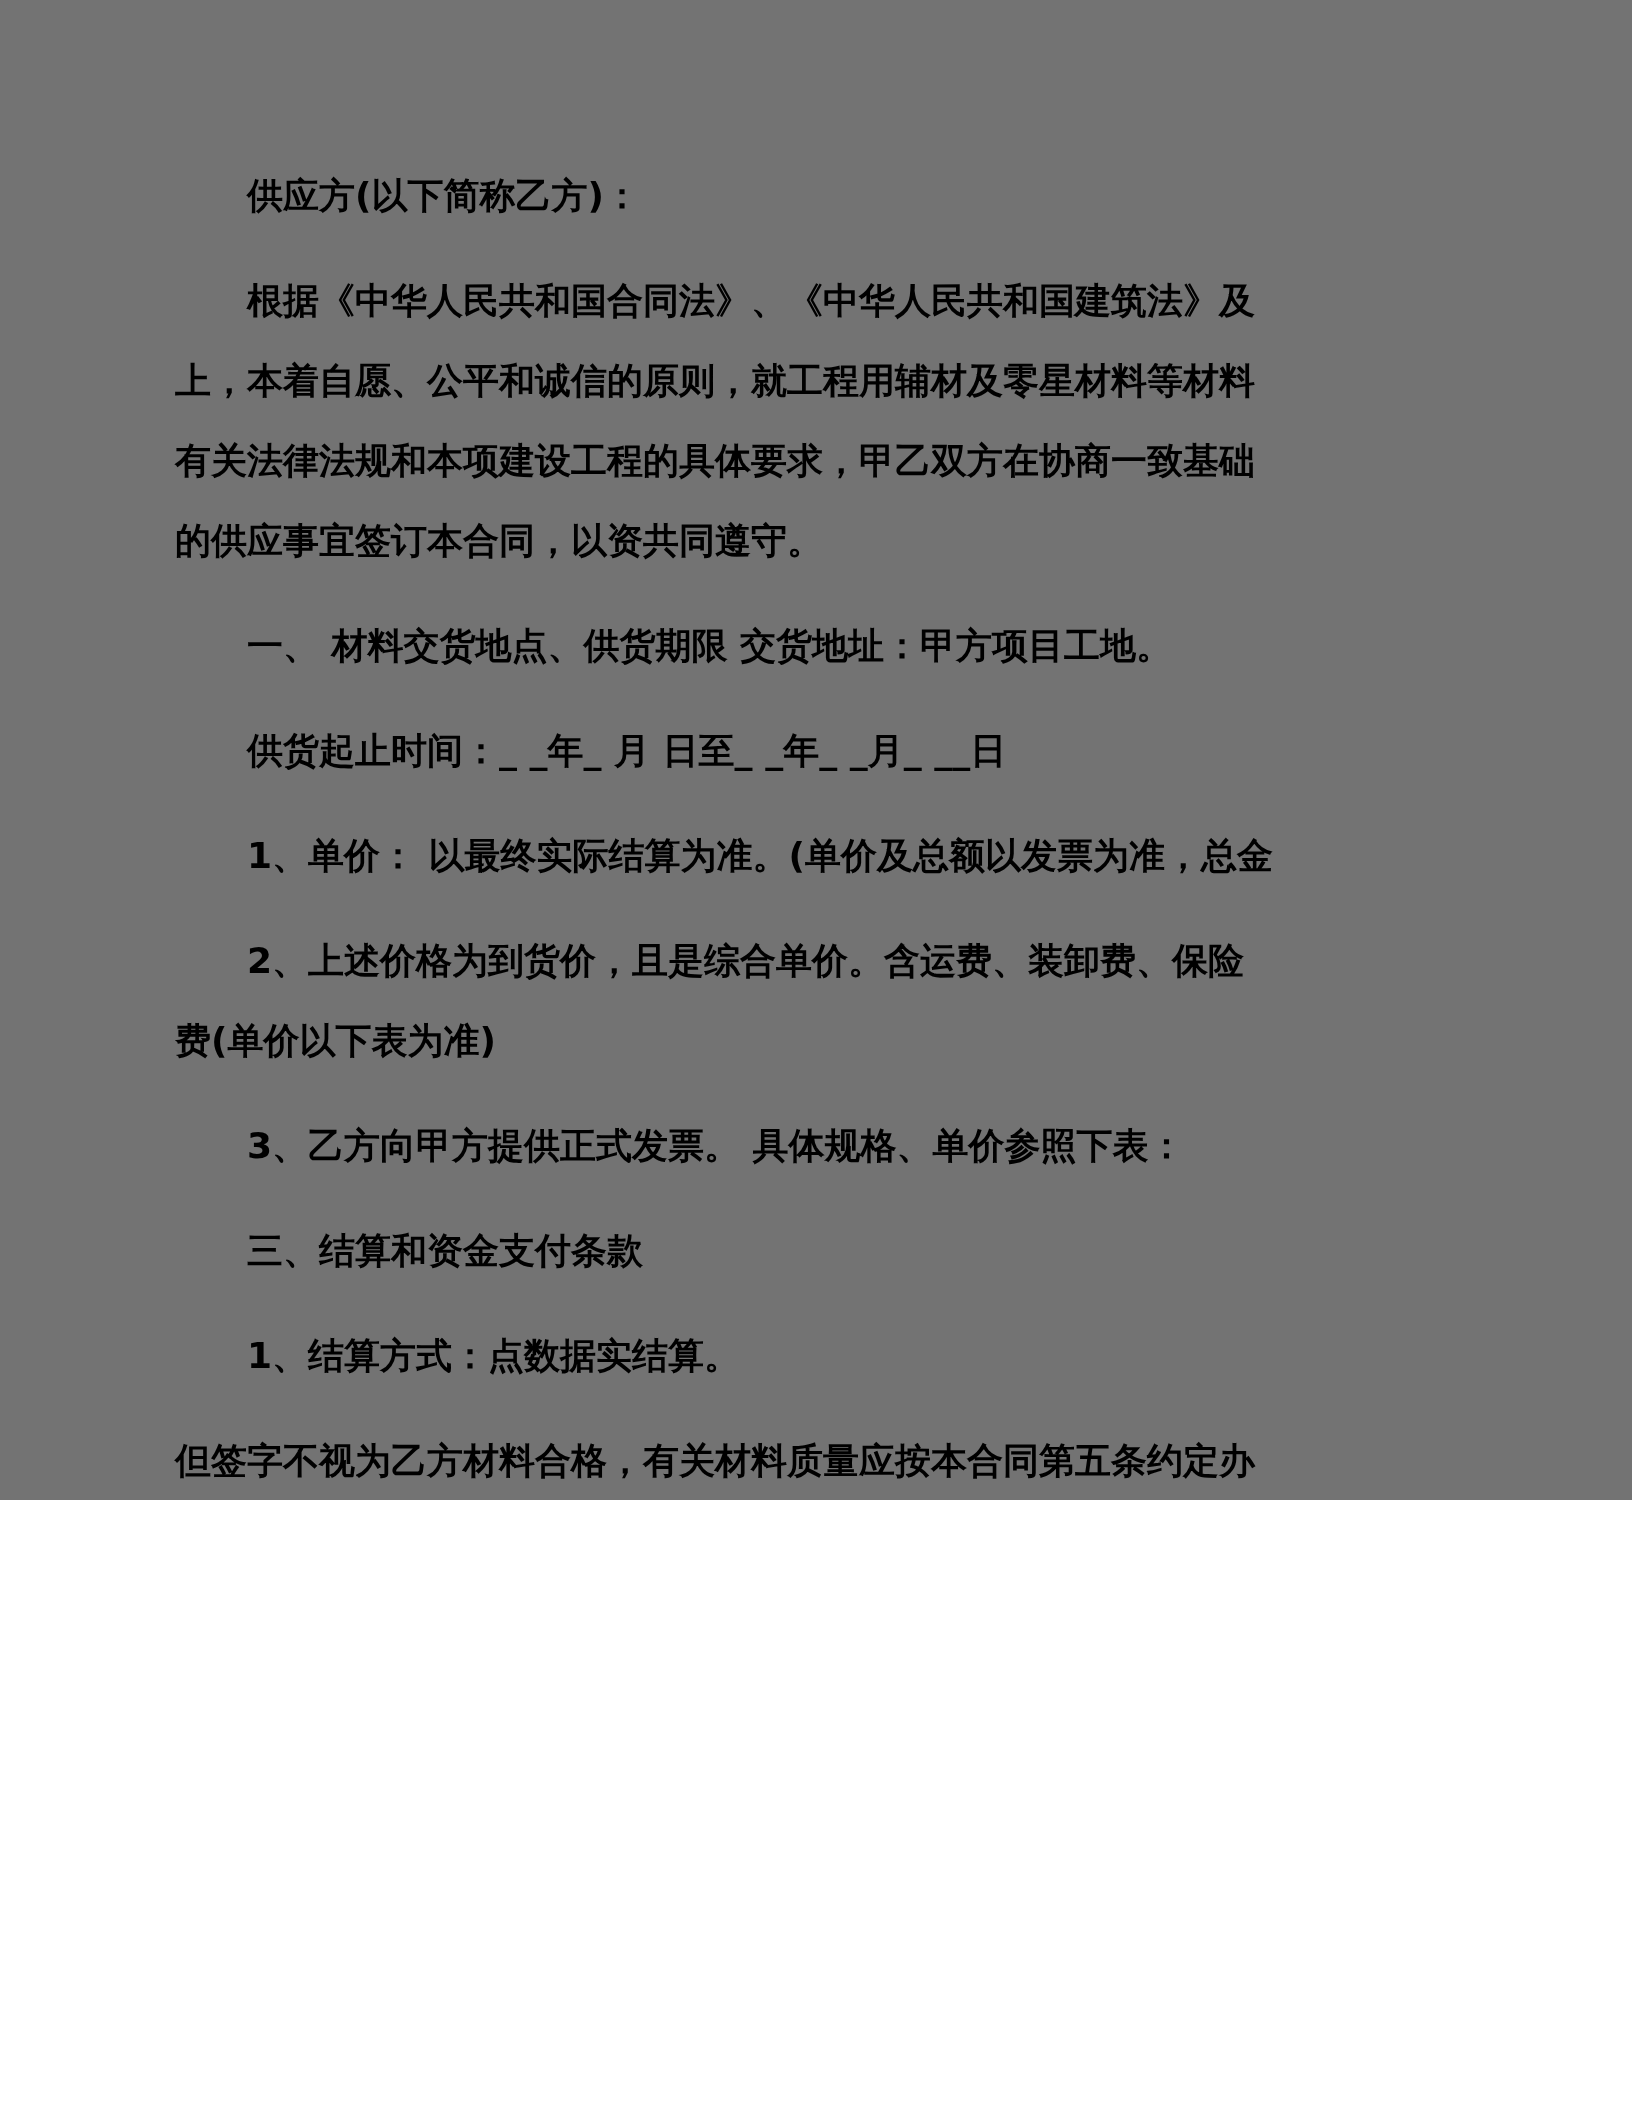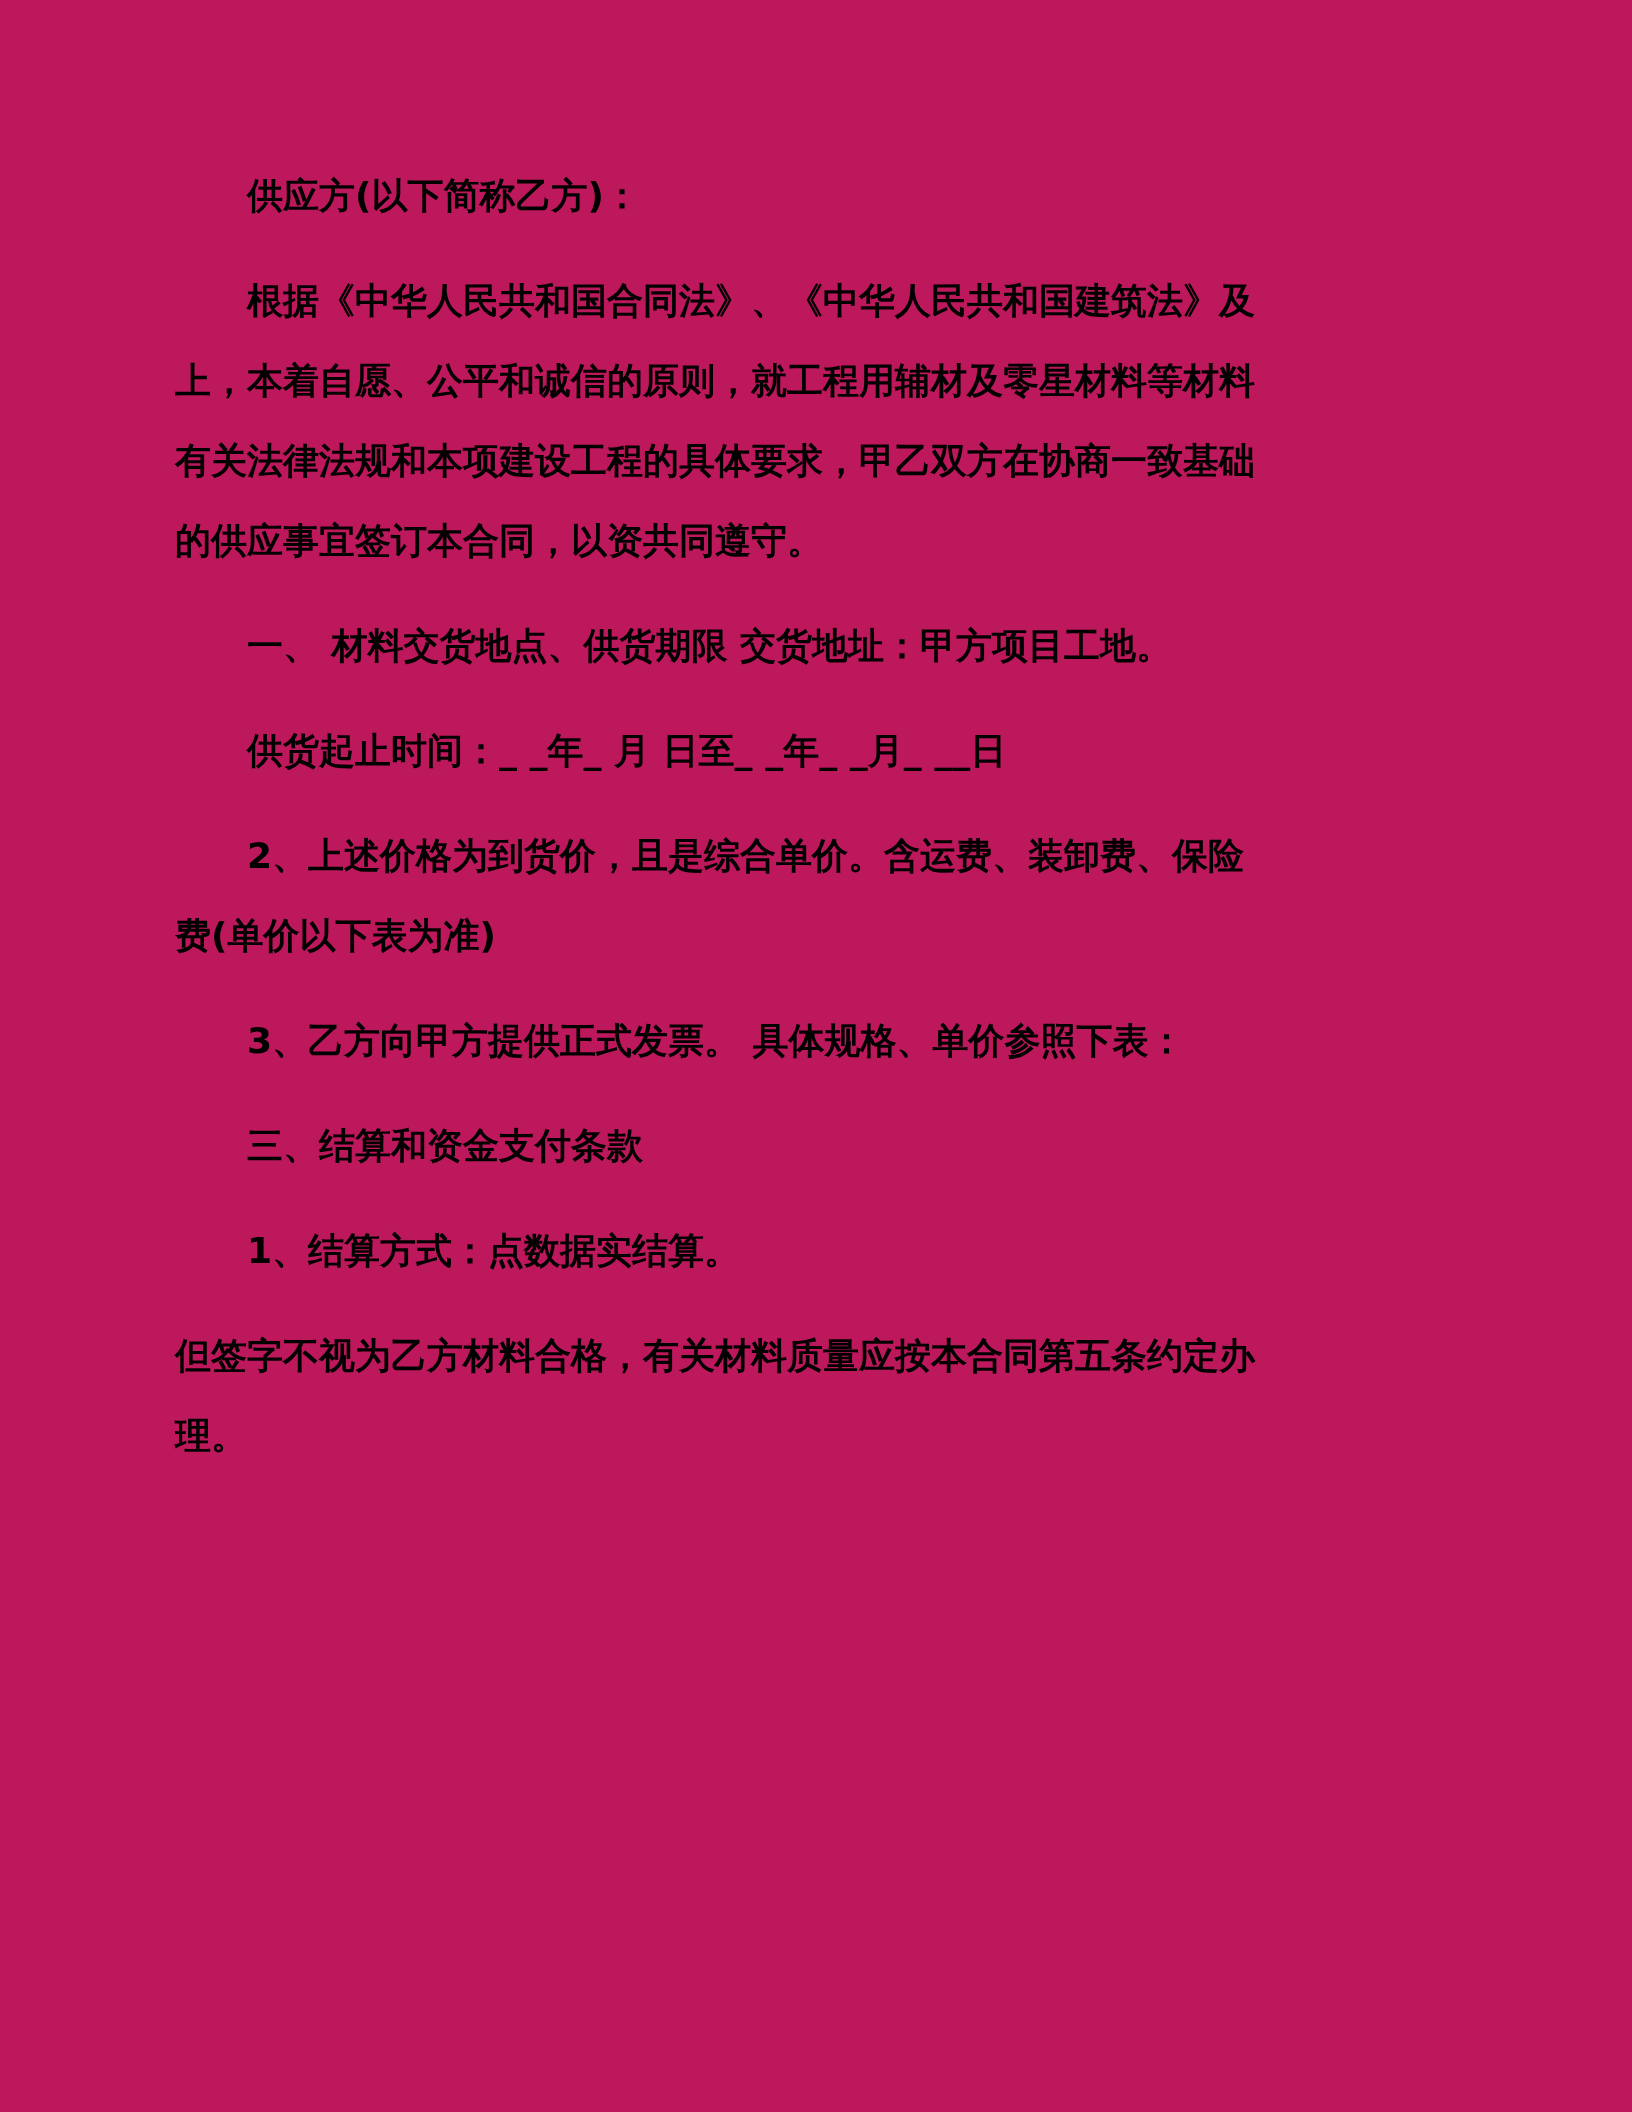"供应方(以下简称乙方)：" .page { background: #be185d -> #737373; height: 2112px -> 1500px }
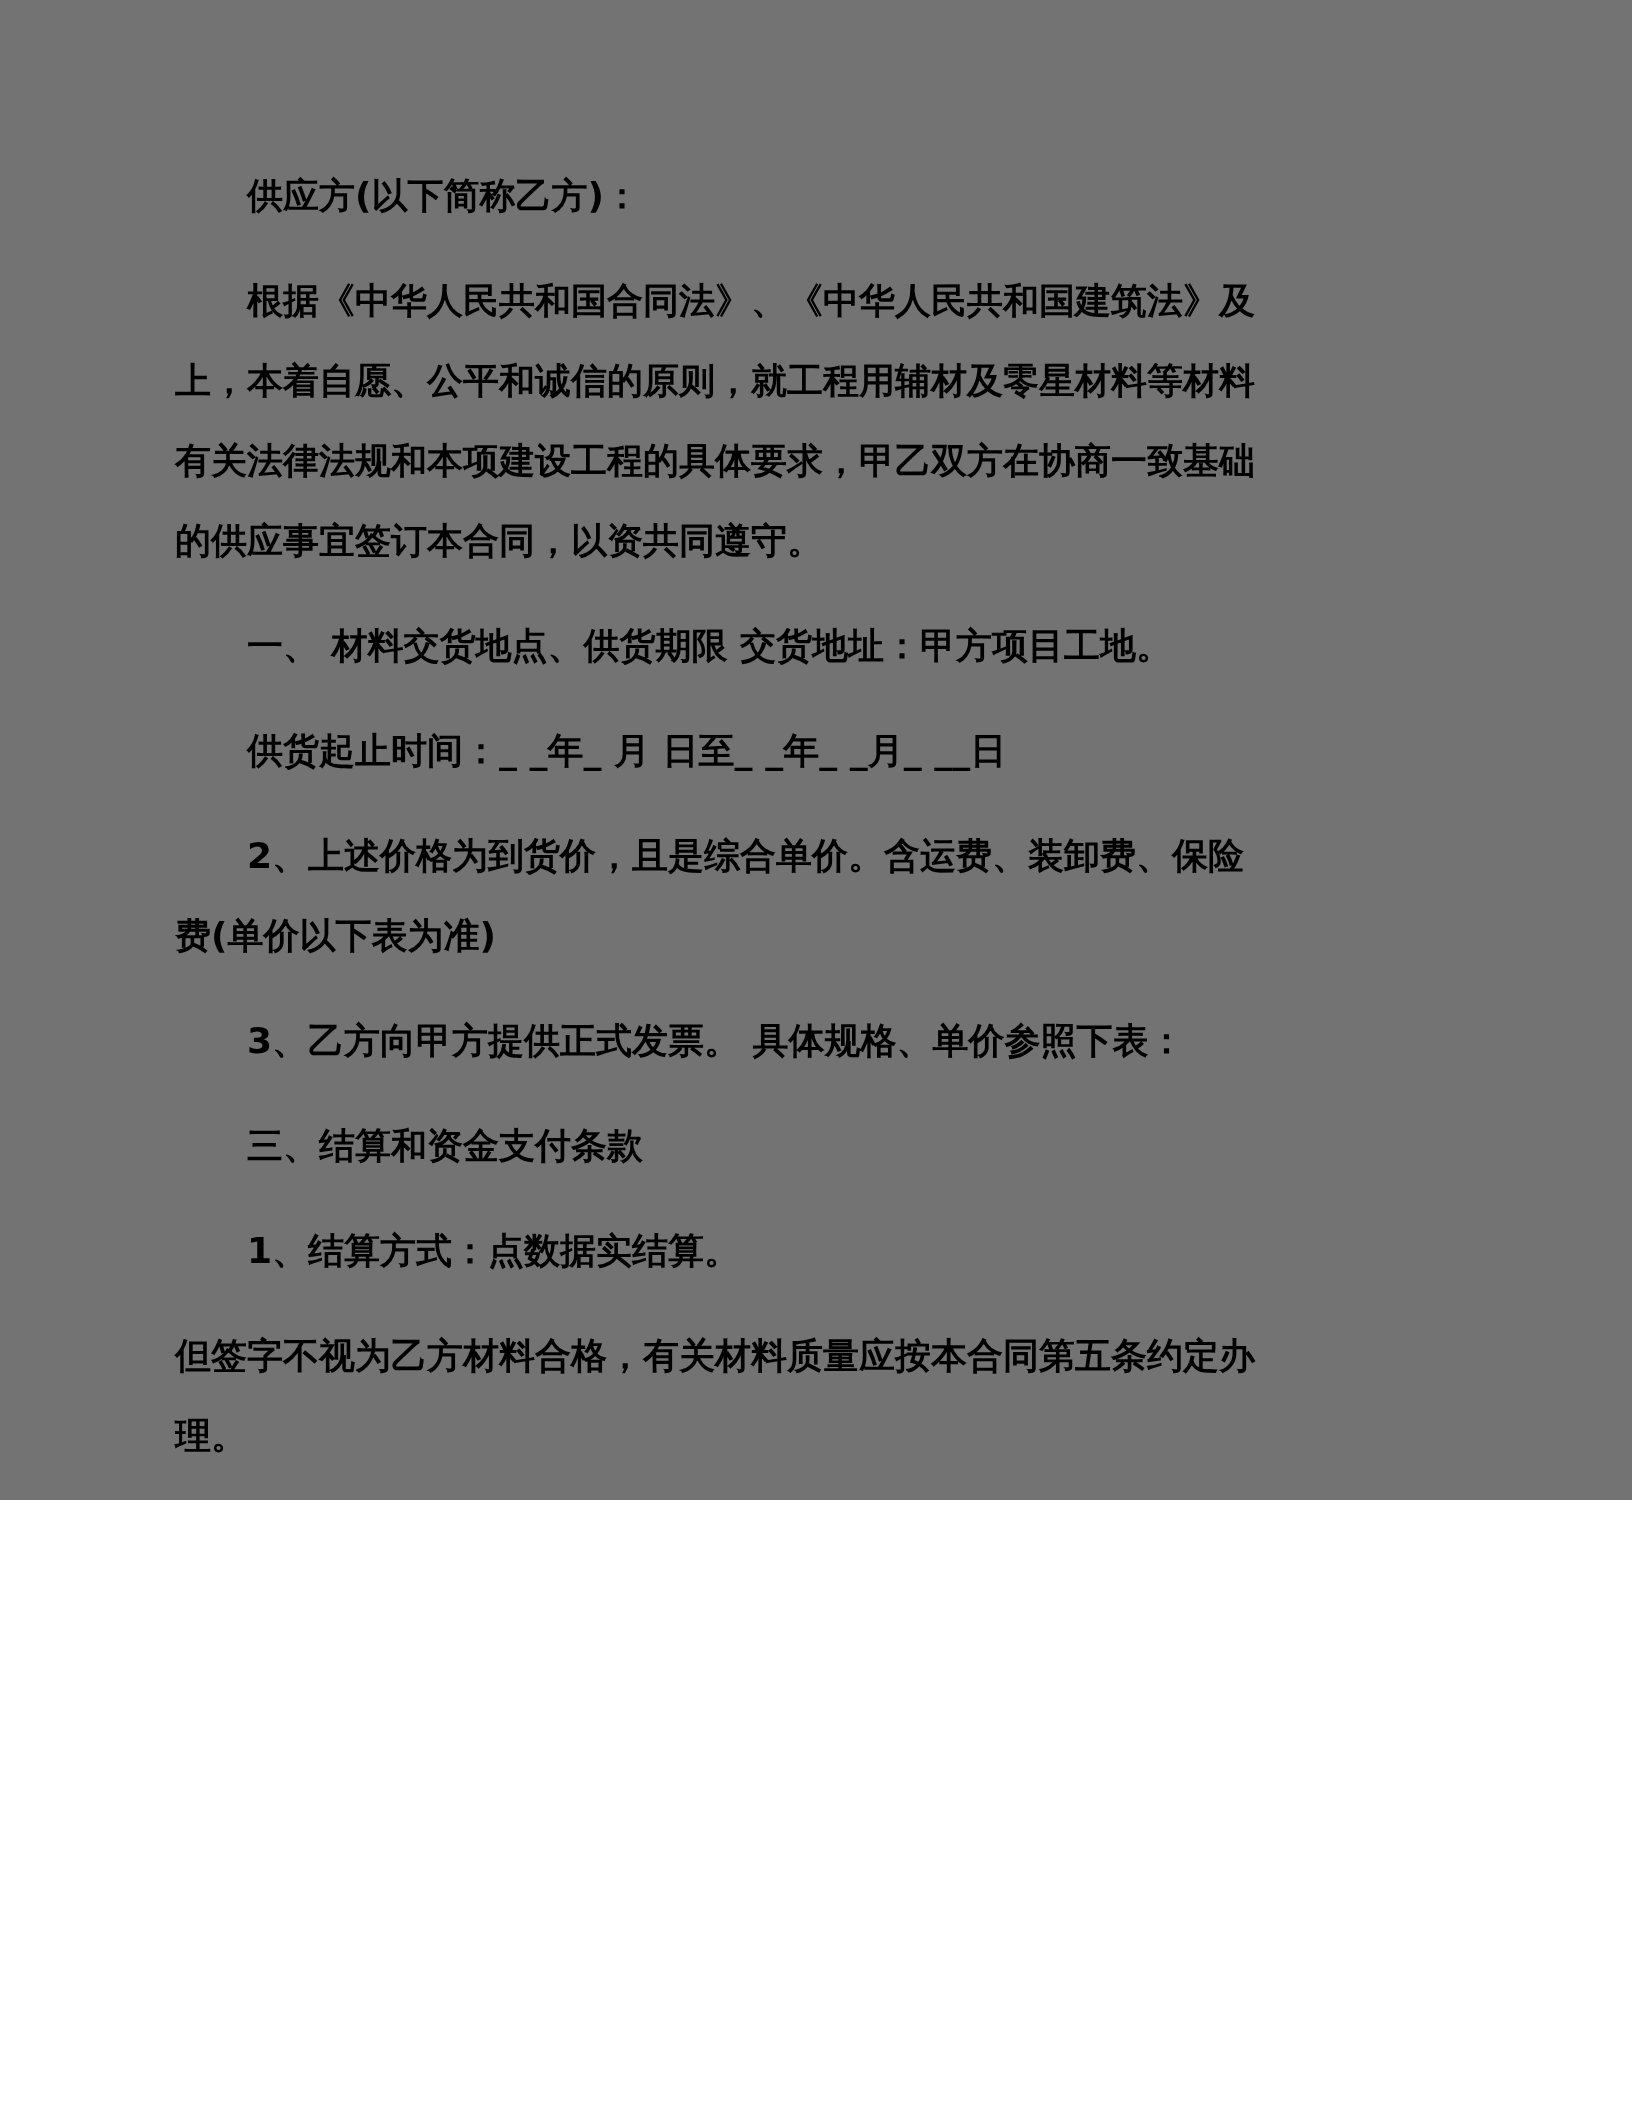"1、单价： 以最终实际结算为准。(单价及总额以发票为准，总金" span.line { html: none -> <span>1、单价： 以最终实际结算为准。(单价及总额以发票为准，总金</span> }
